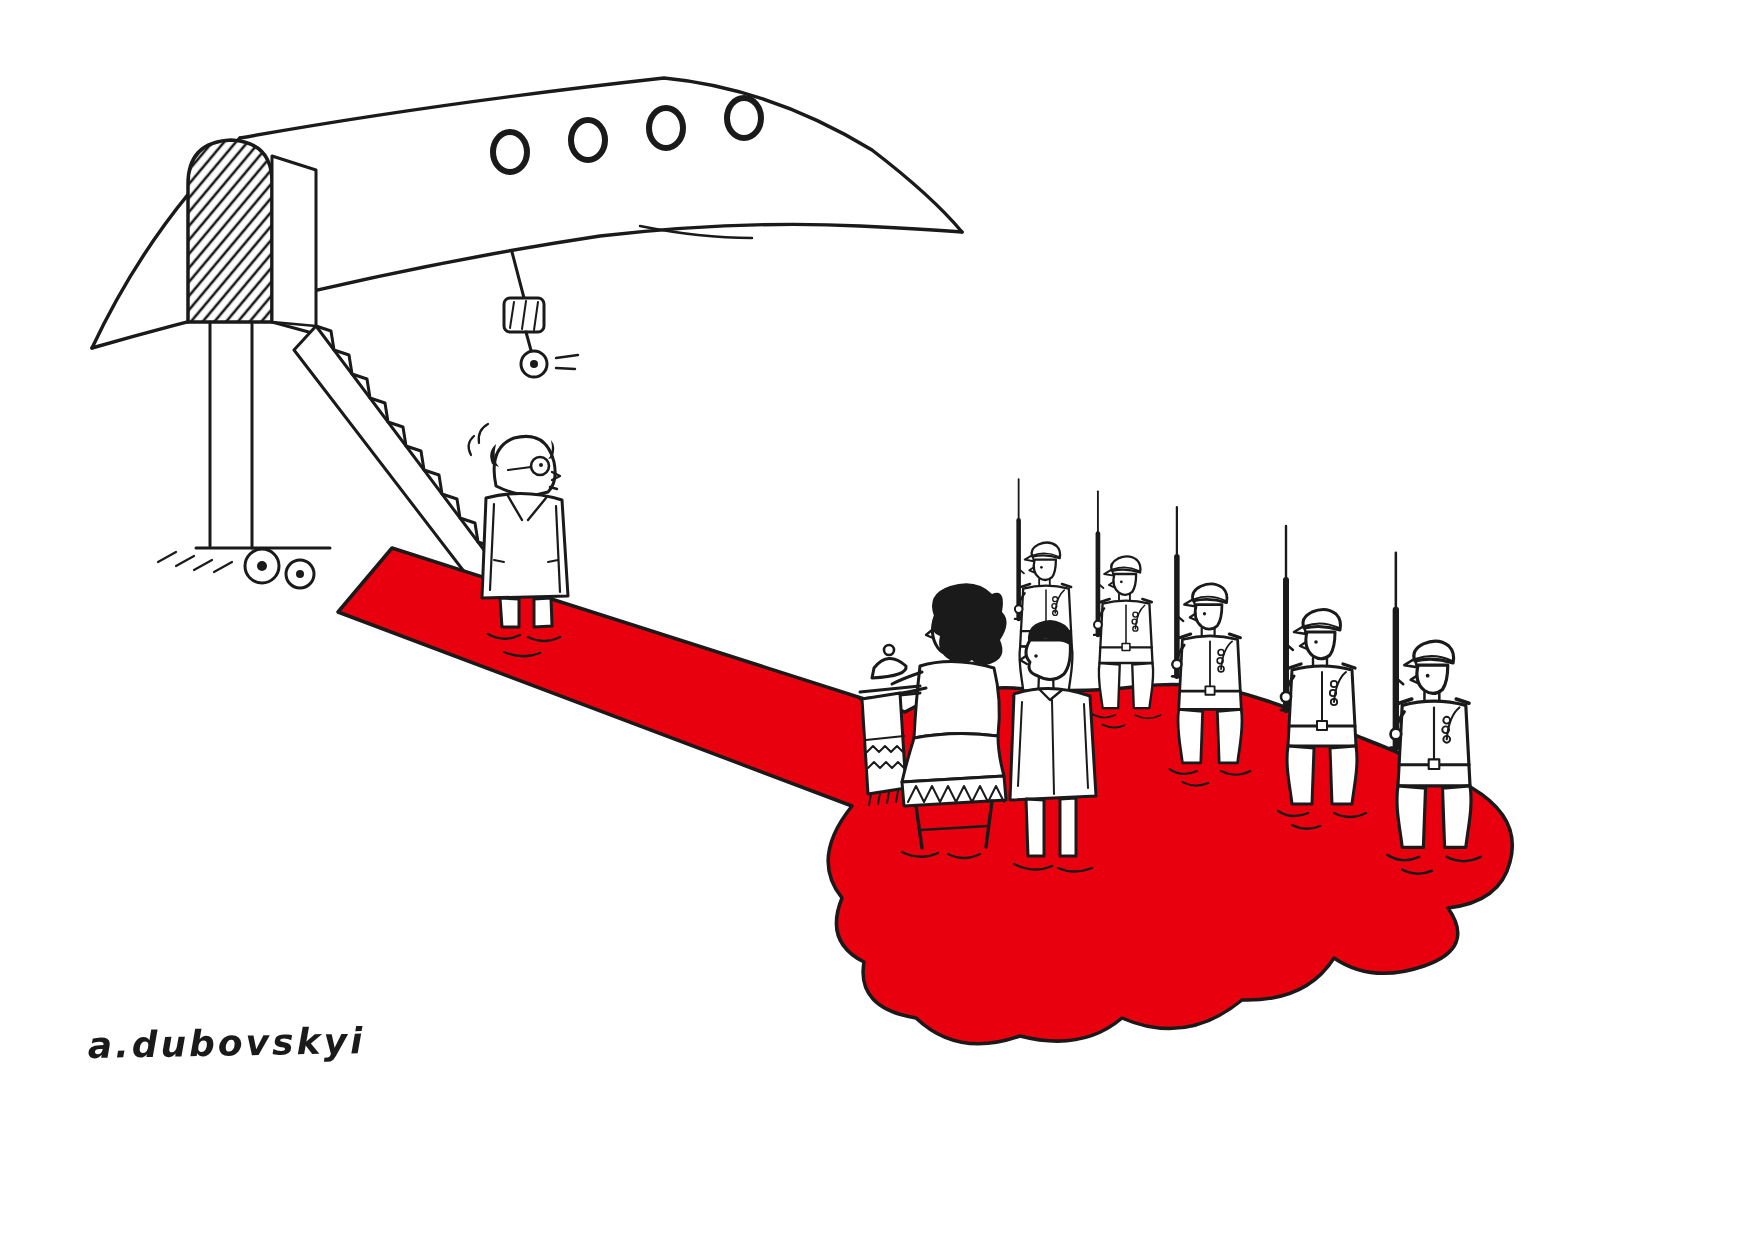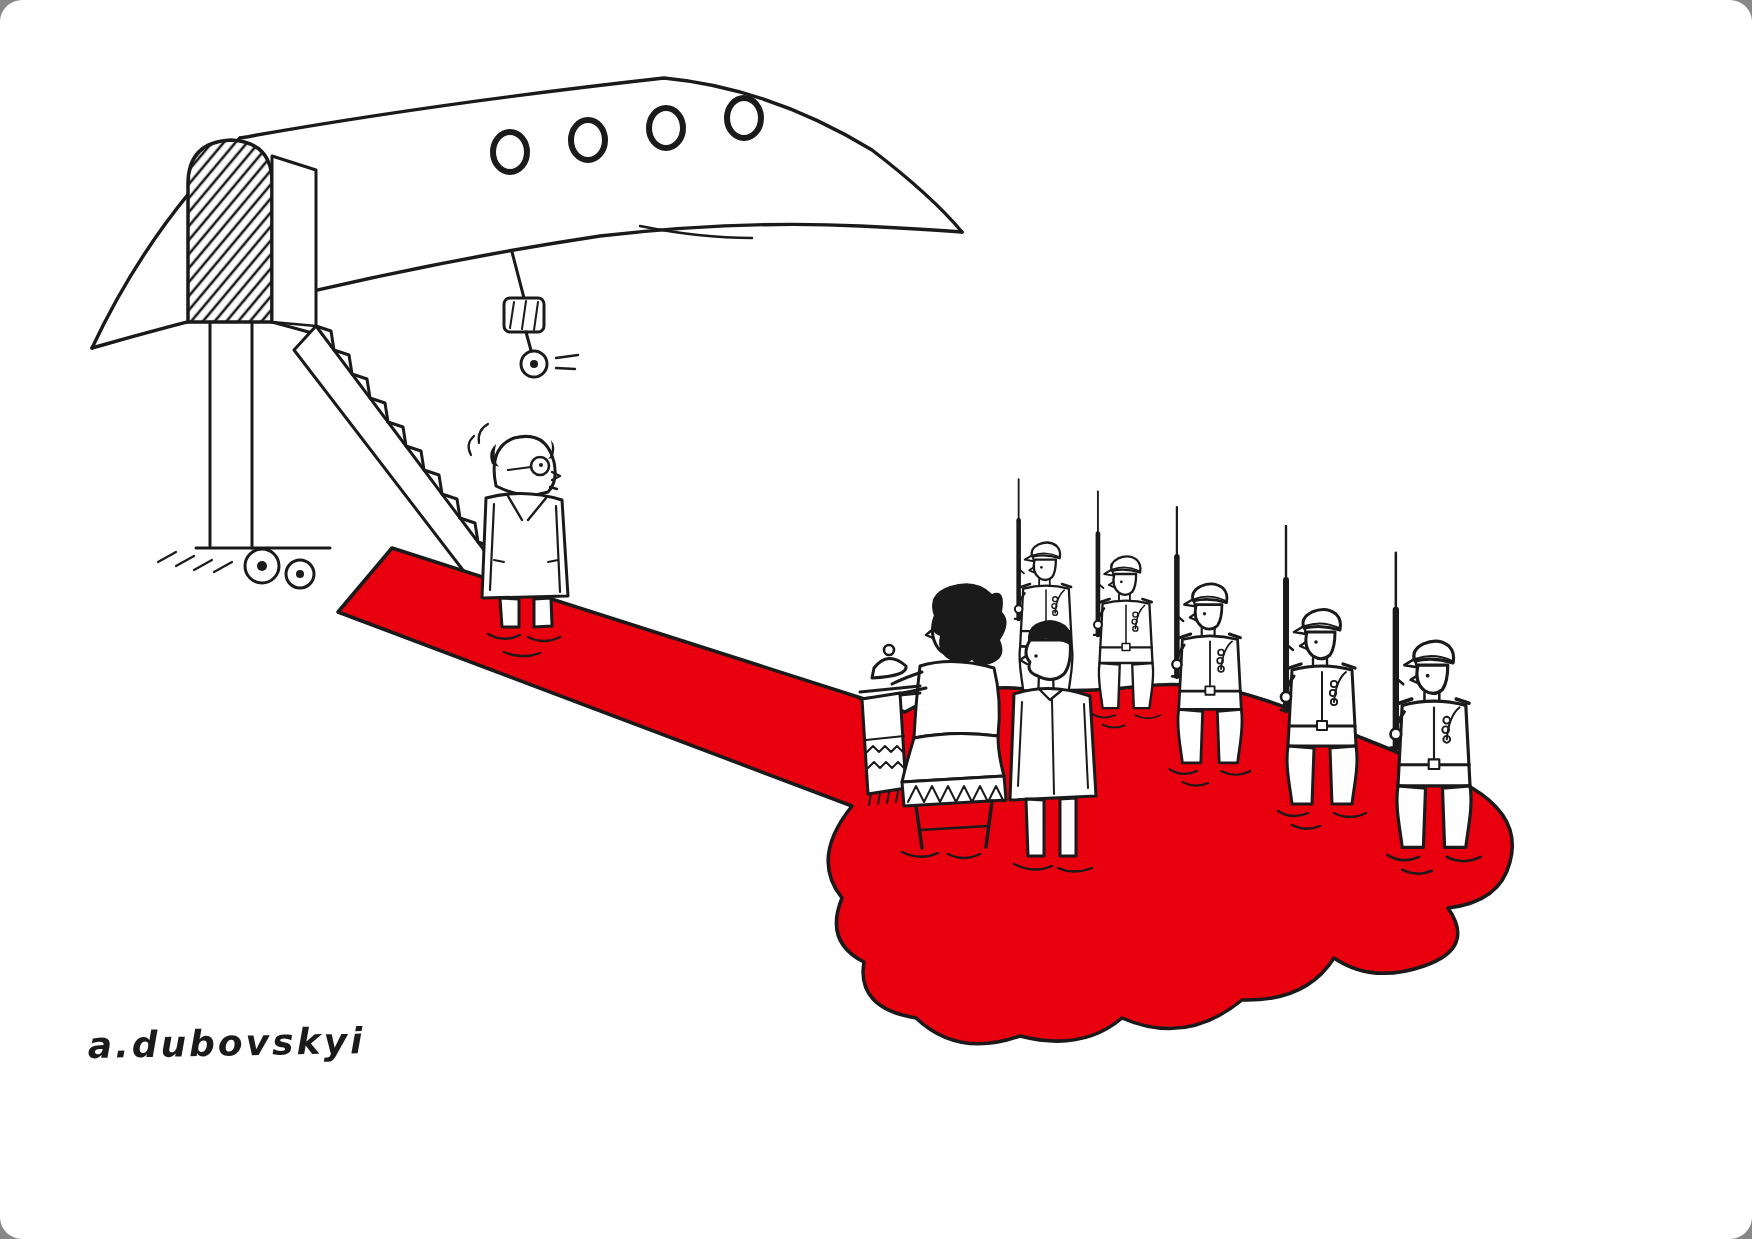"a.dubovskyi" .canvas { border-radius: 22px -> none }
